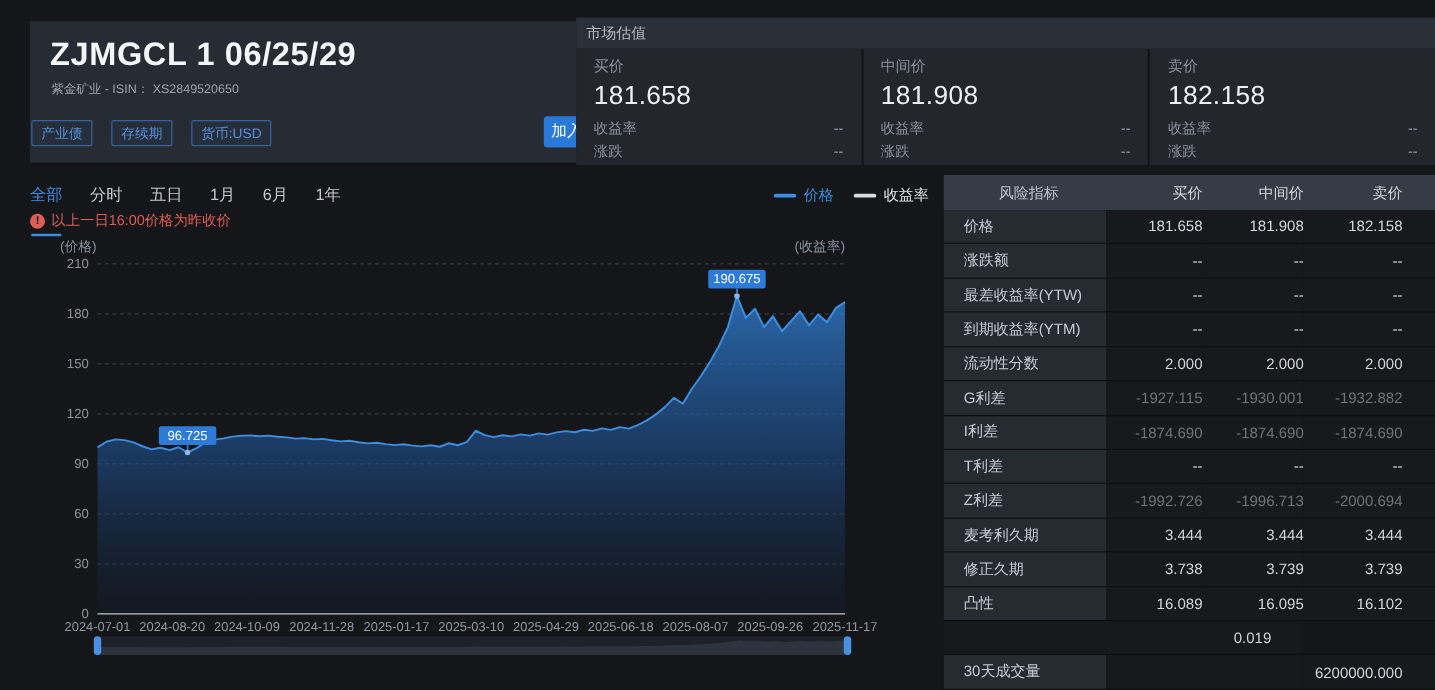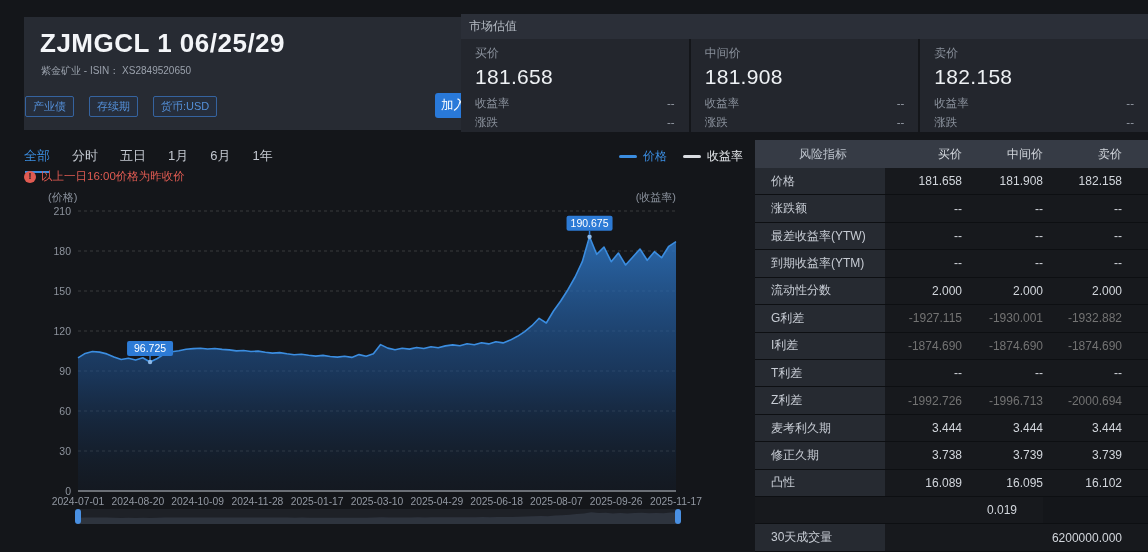"全部" .tab { padding-bottom: 6px -> 22px }
